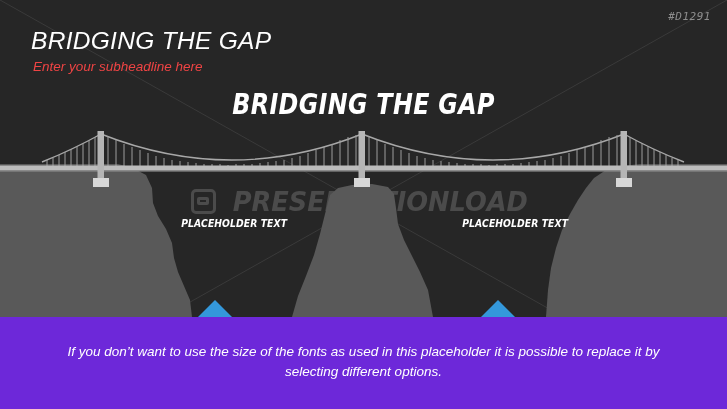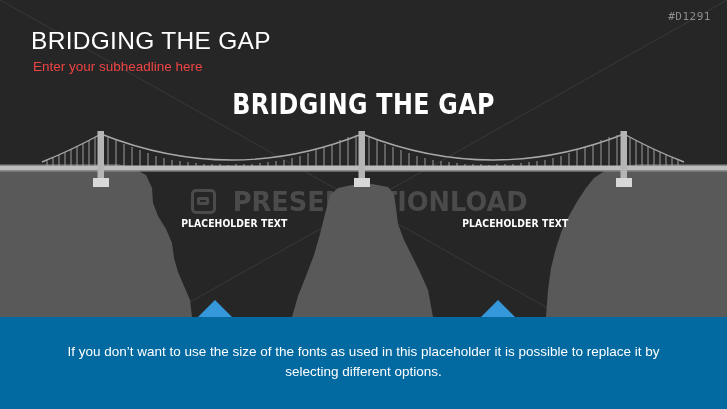"#D1291" #slide { font-style: none -> italic }
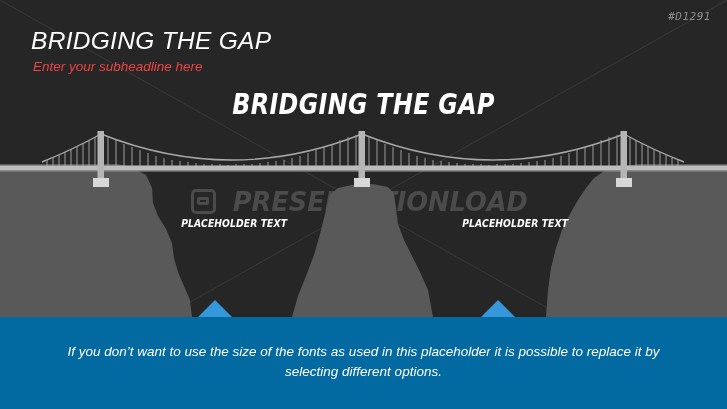"If you don’t want to" .footer { background: #0369a1 -> #6d28d9 }
